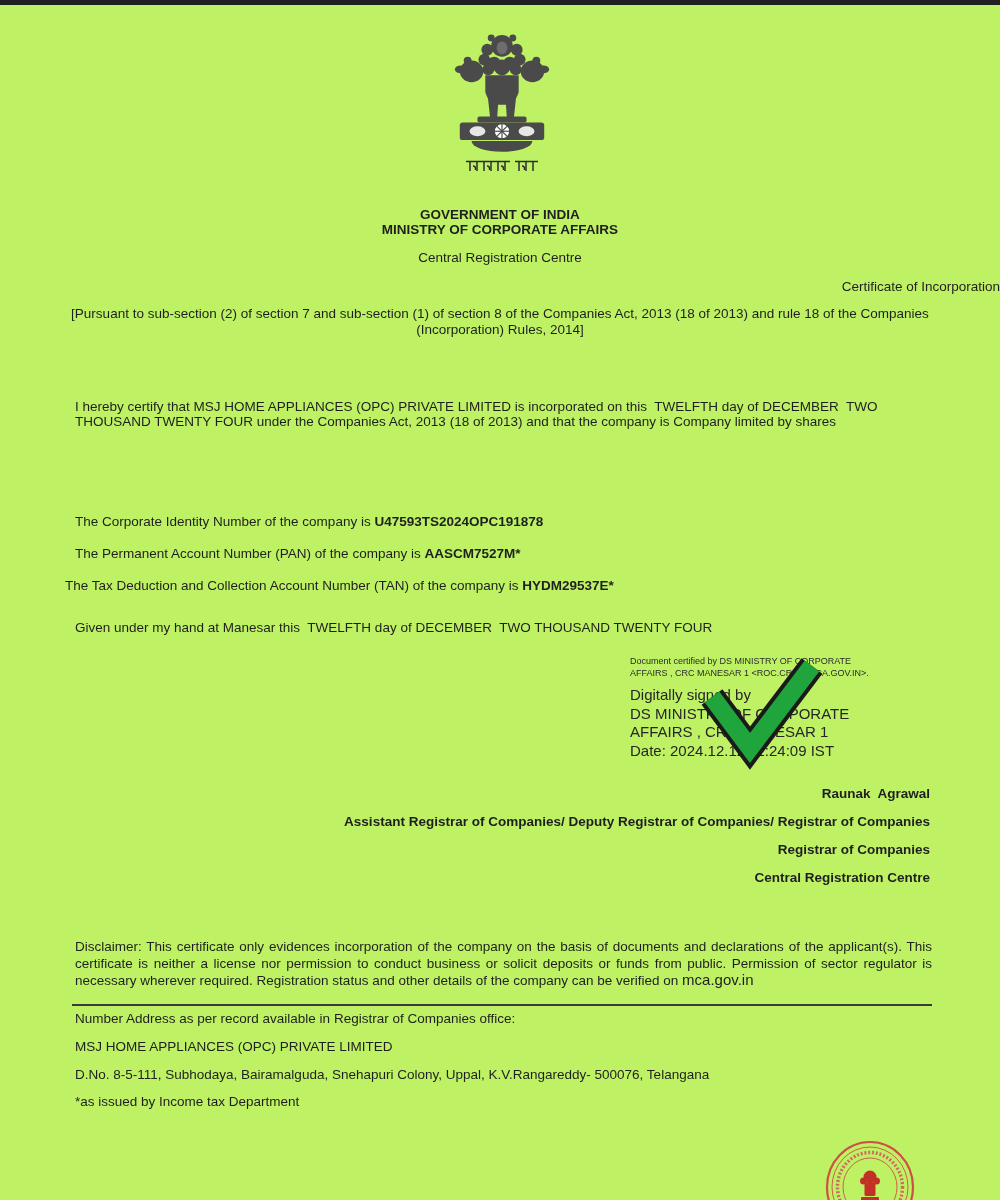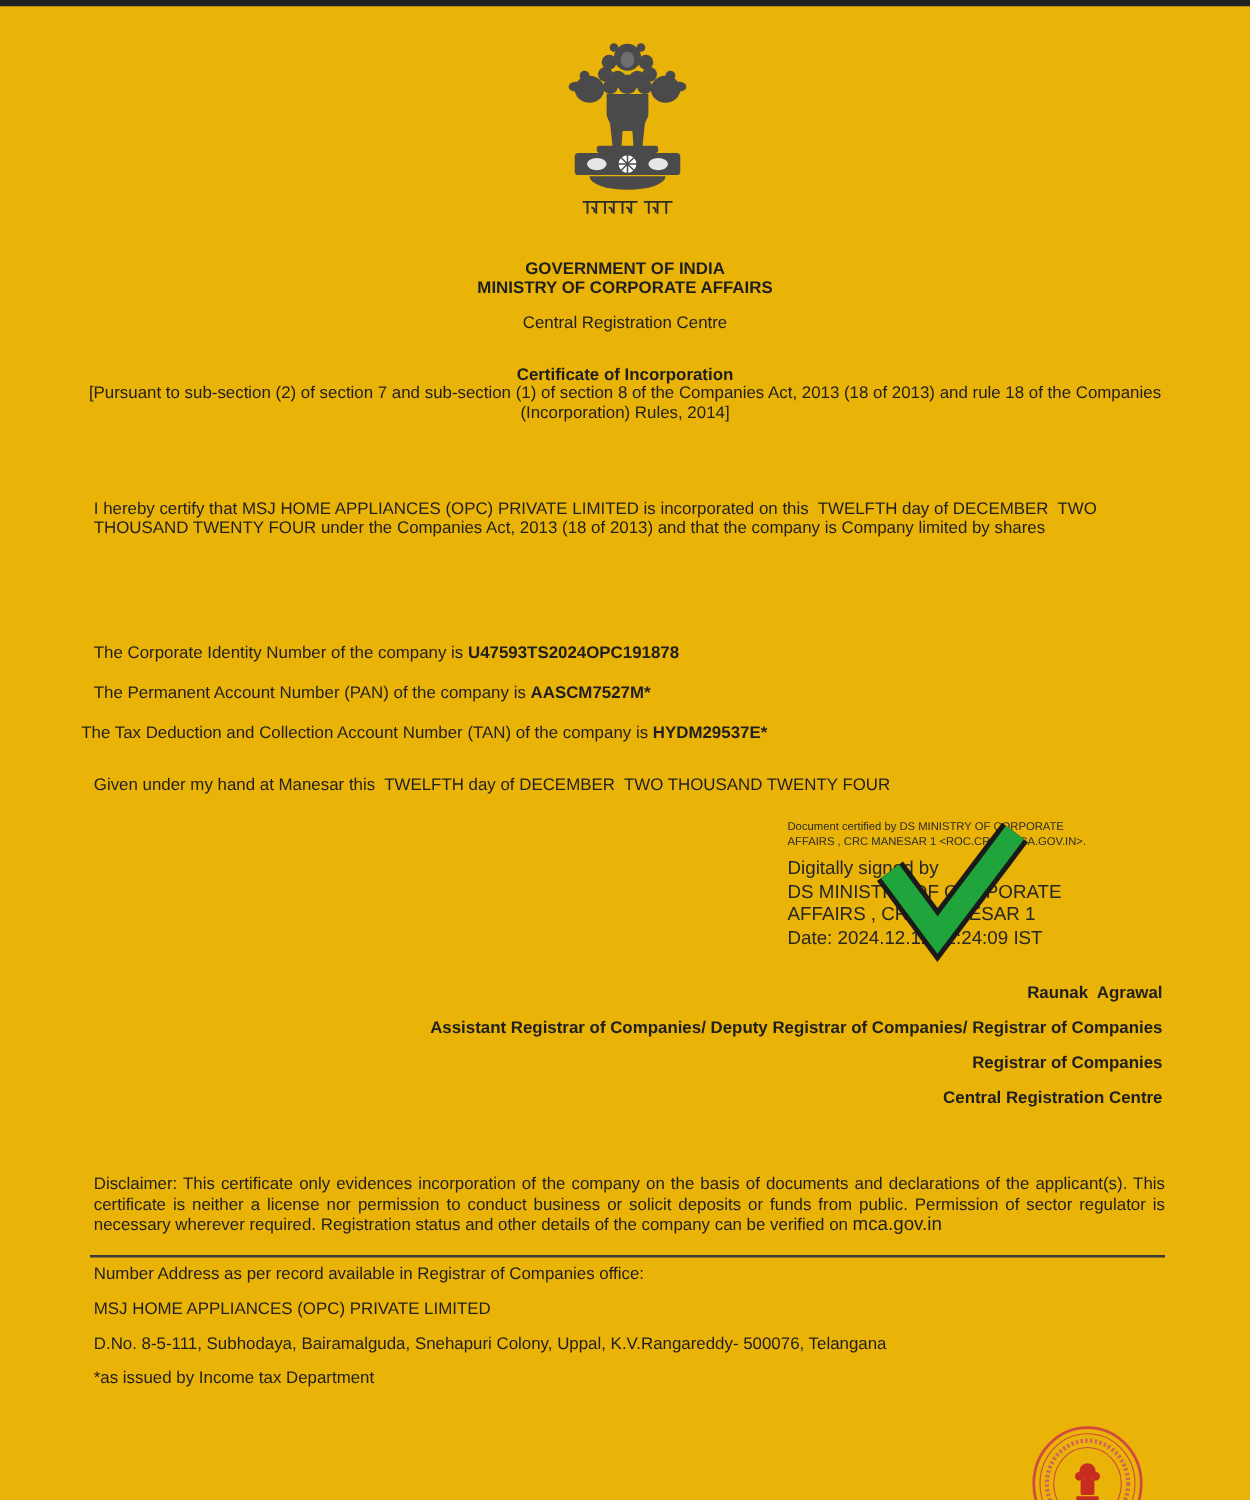"GOVERNMENT OF INDIA" .page { background: #eab308 -> #bef264 }
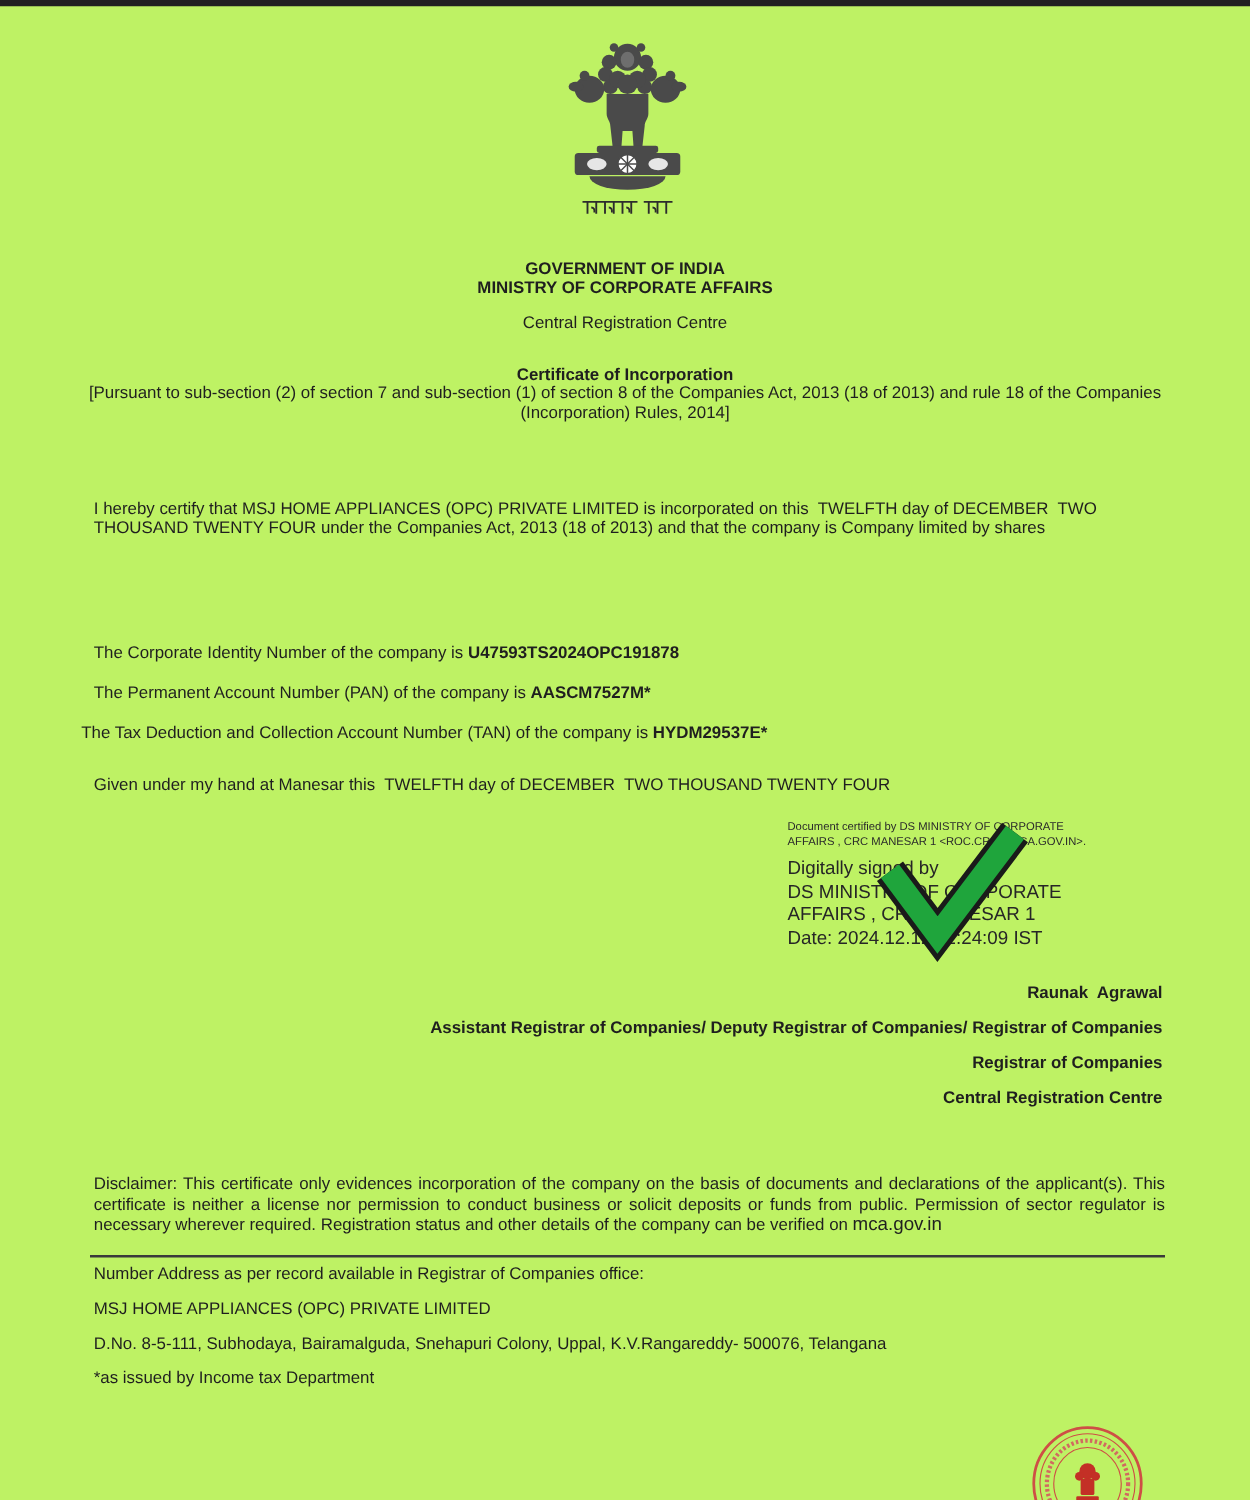"Certificate of Incorporation" .certtit { font-weight: bold -> normal; text-align: none -> right; top: 292px -> 279px }
